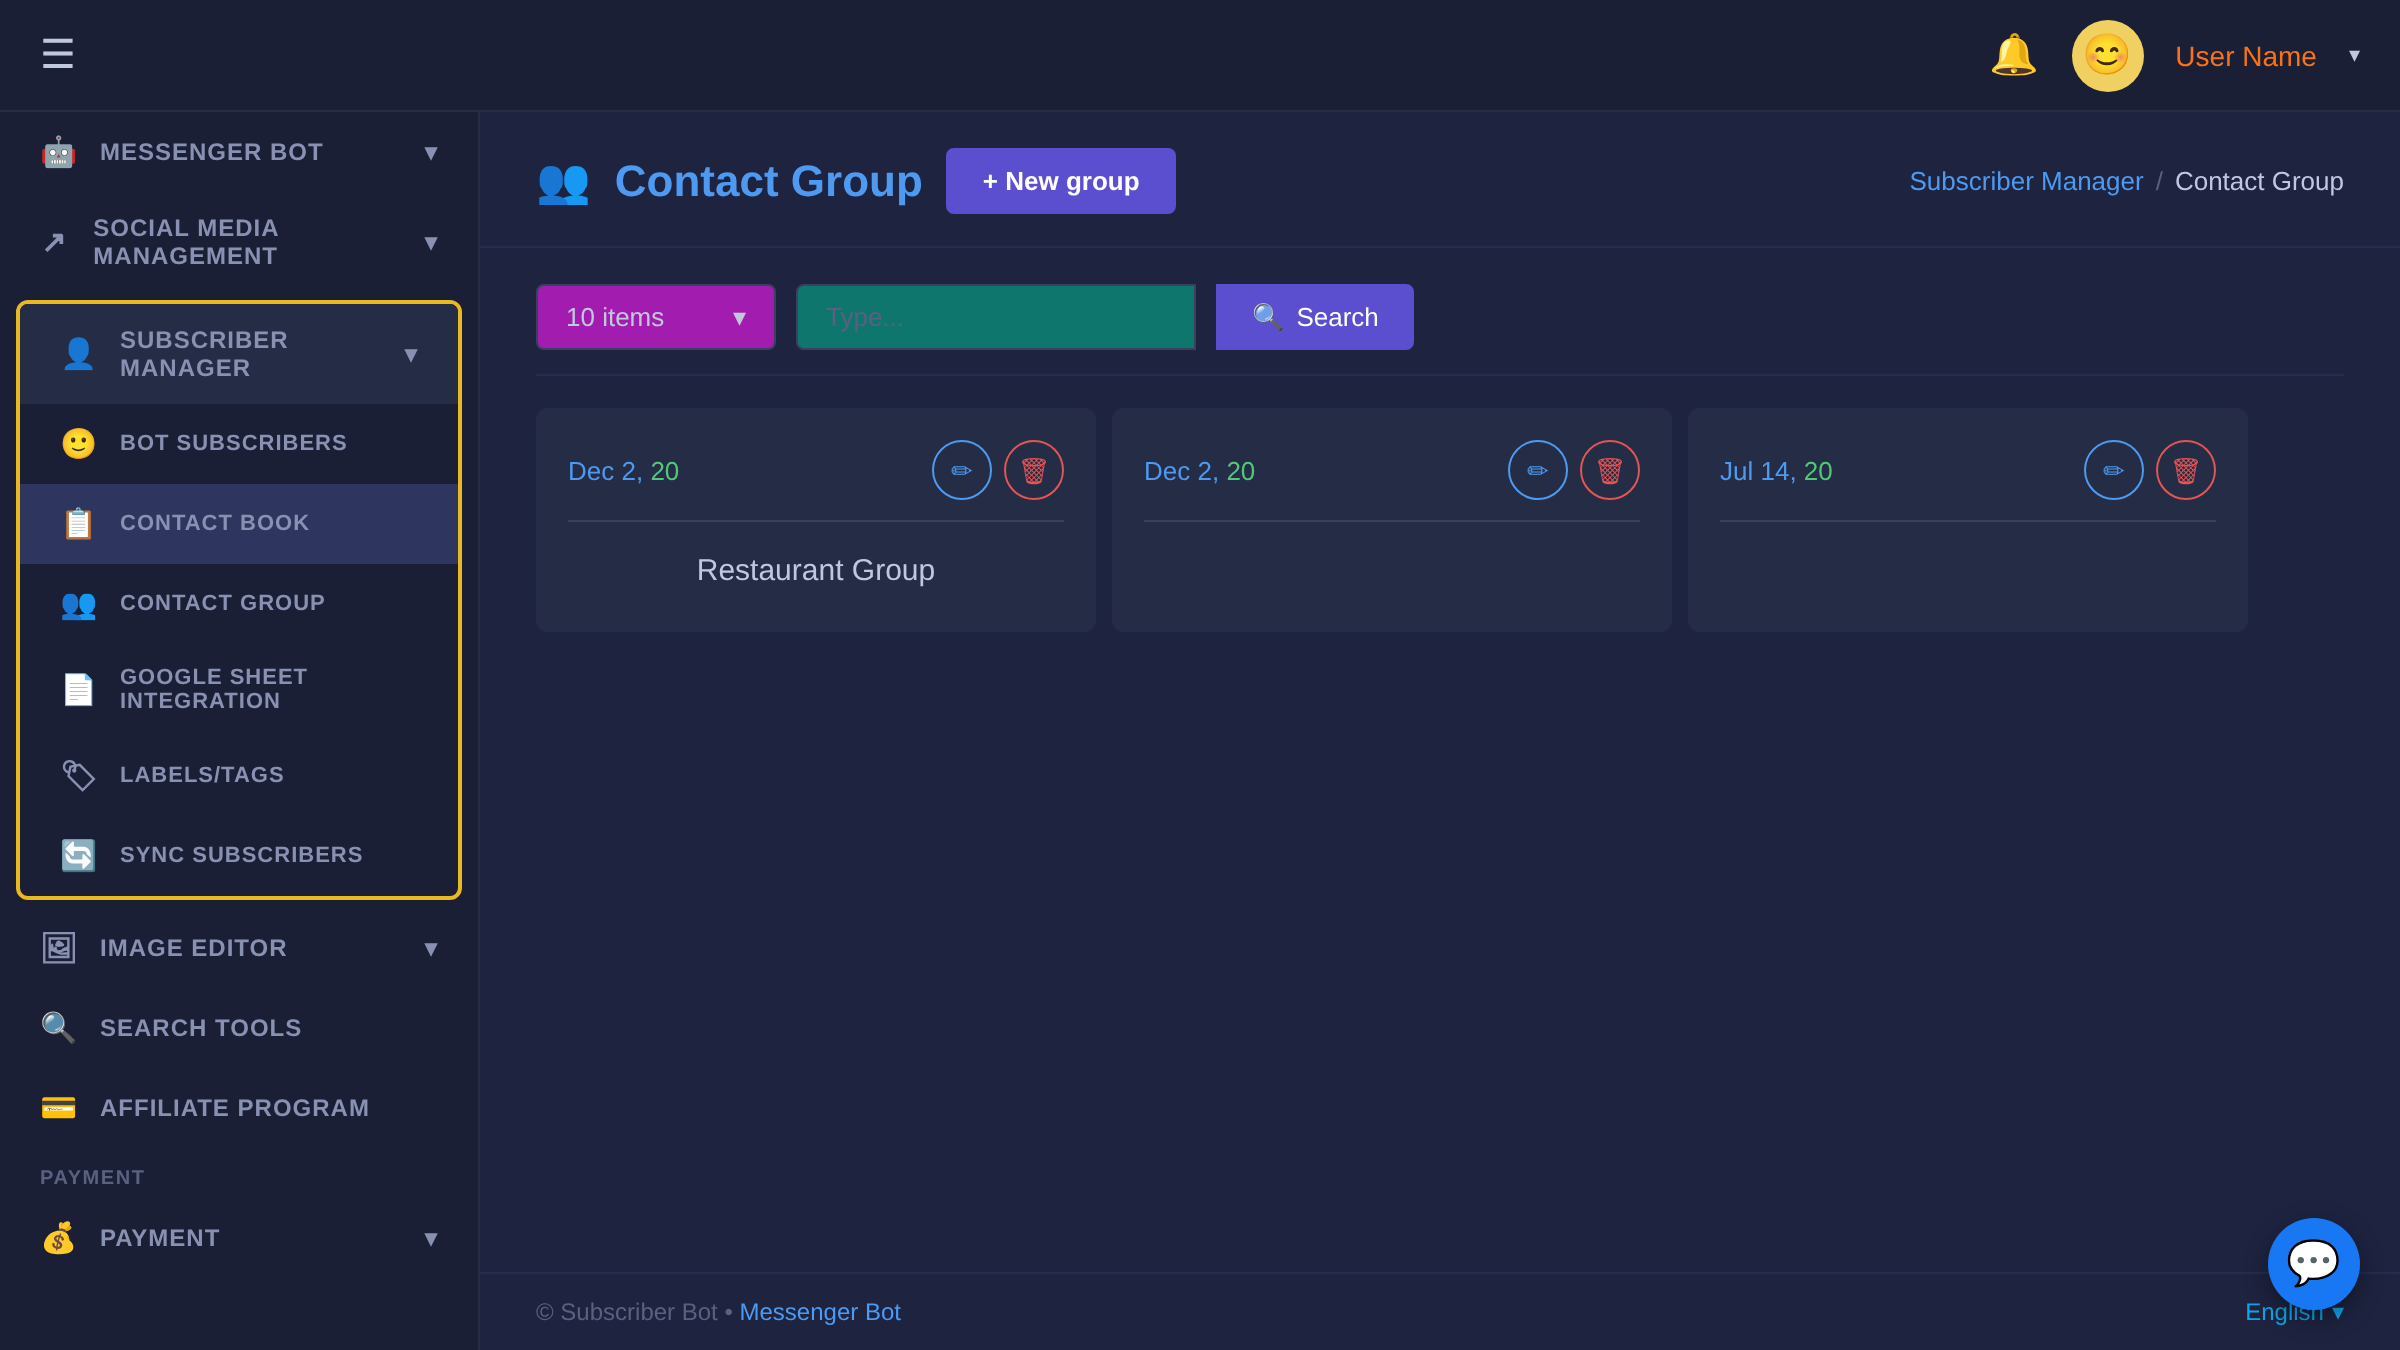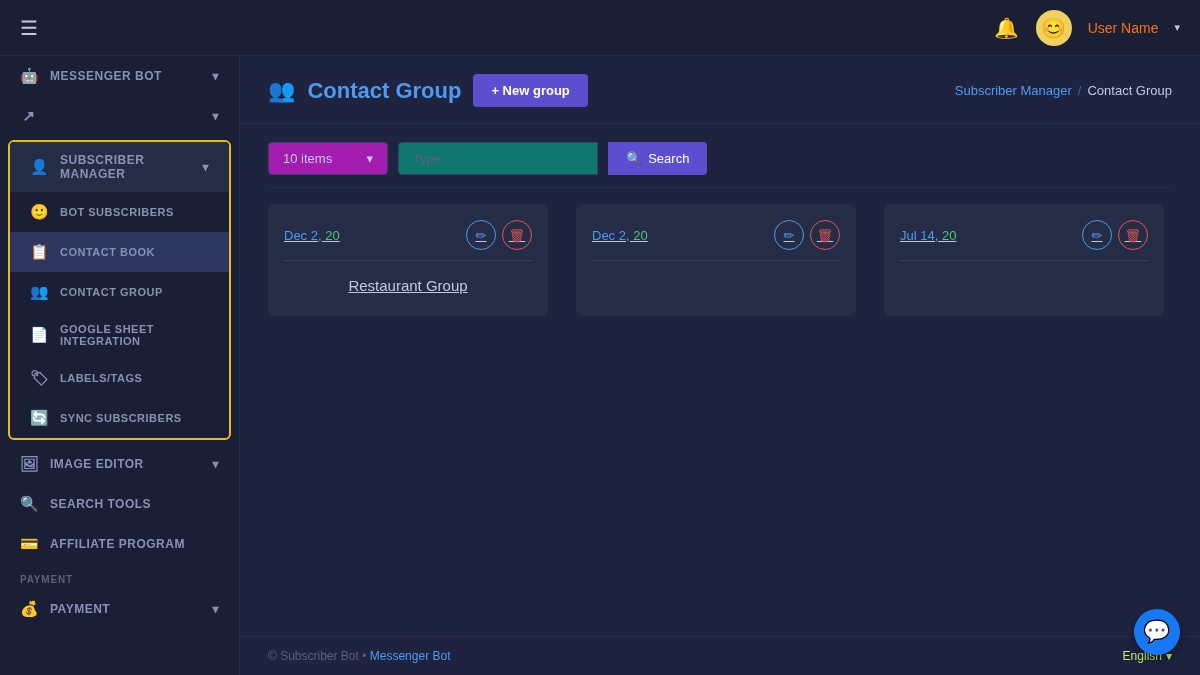"SOCIAL MEDIA MANAGEMENT" span { html: none -> <span>SOCIAL MEDIA MANAGEMENT</span> }
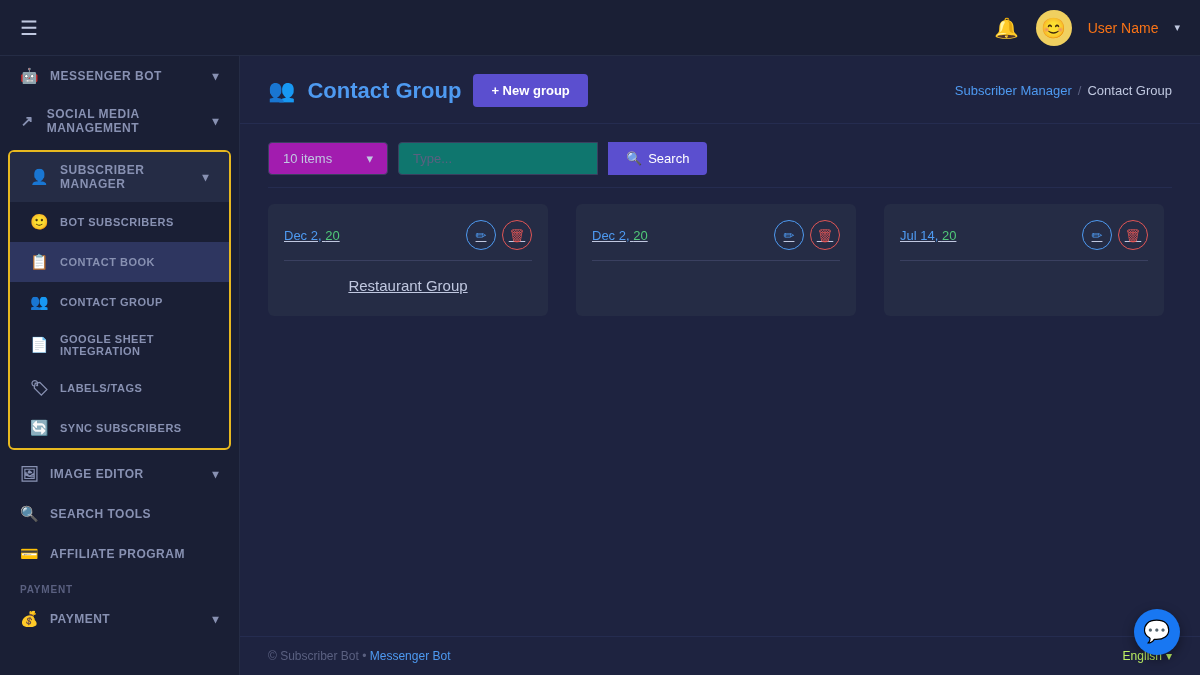"Dec 2, 20" .cards-grid { gap: 28px -> 8px; text-decoration: underline -> none }
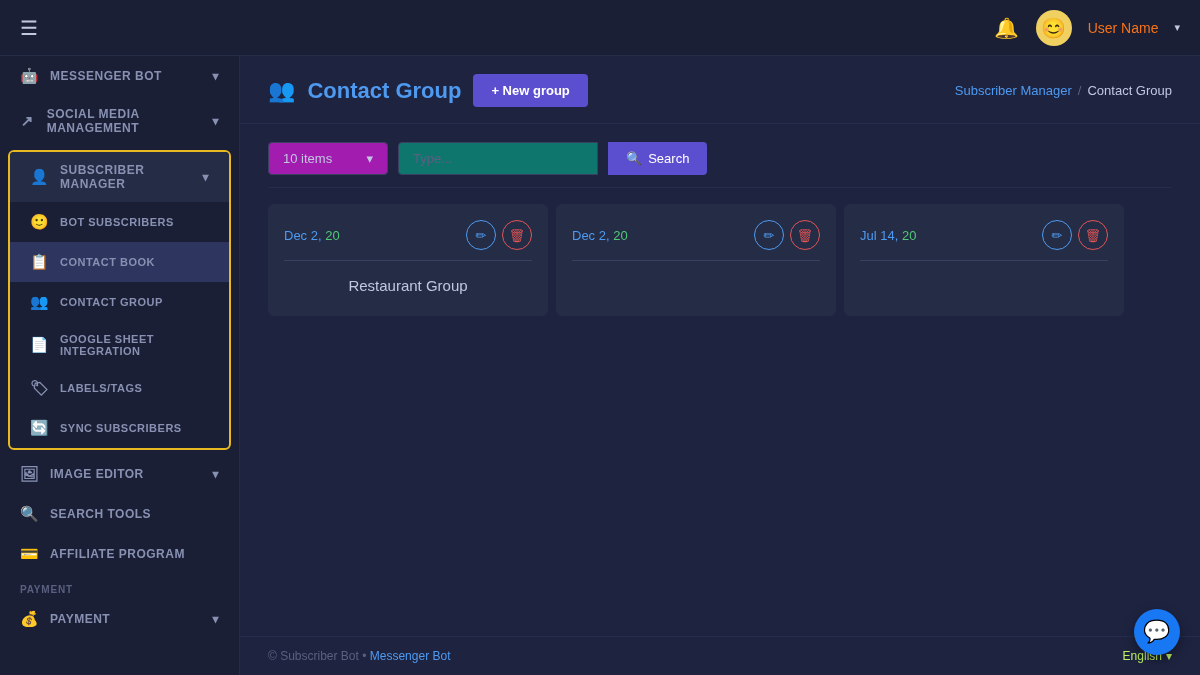"English" .lang-btn { color: #bef264 -> #0ea5e9 }
